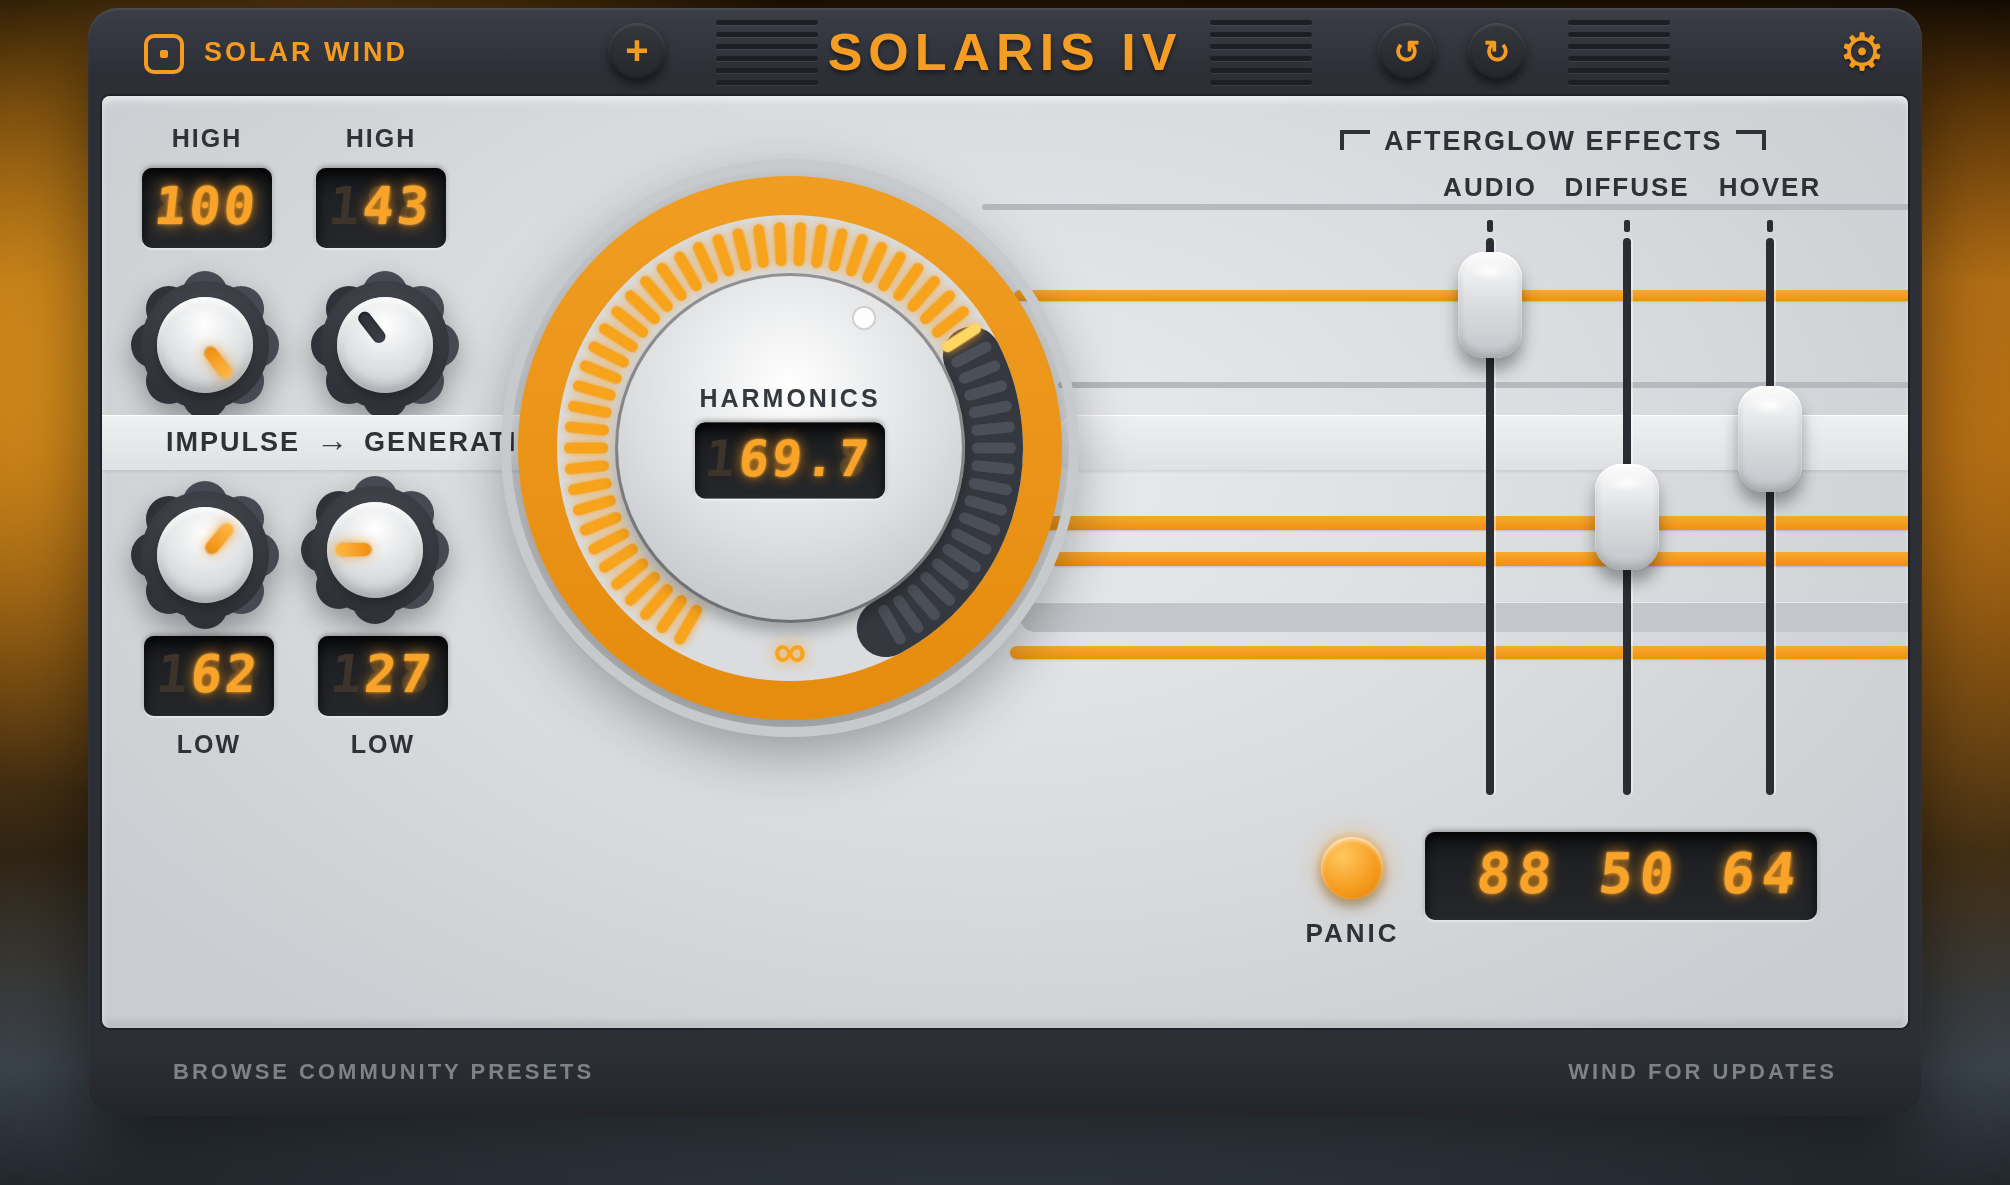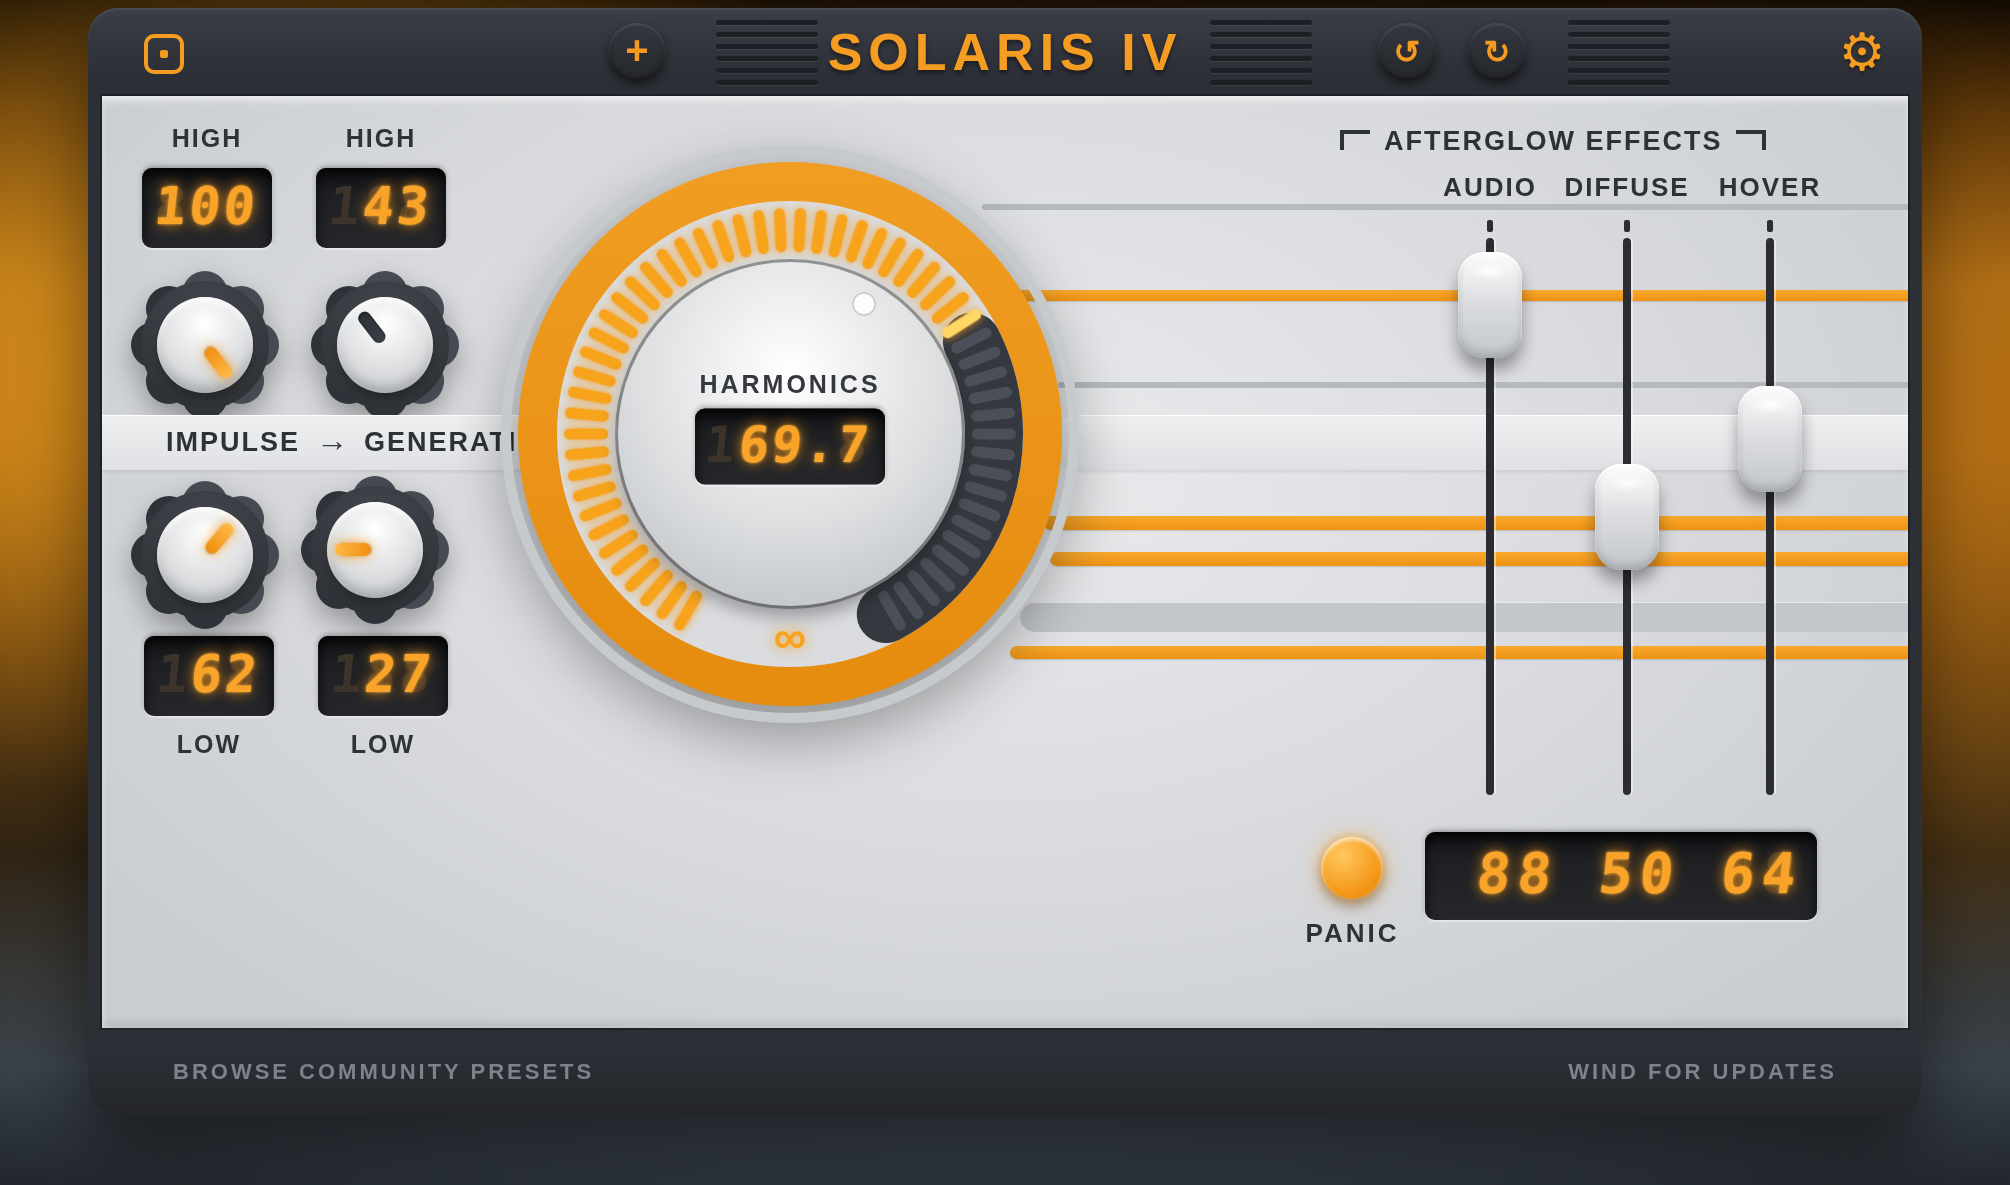"SOLAR WIND" div.preset-name { html: none -> <div>SOLAR WIND</div> }
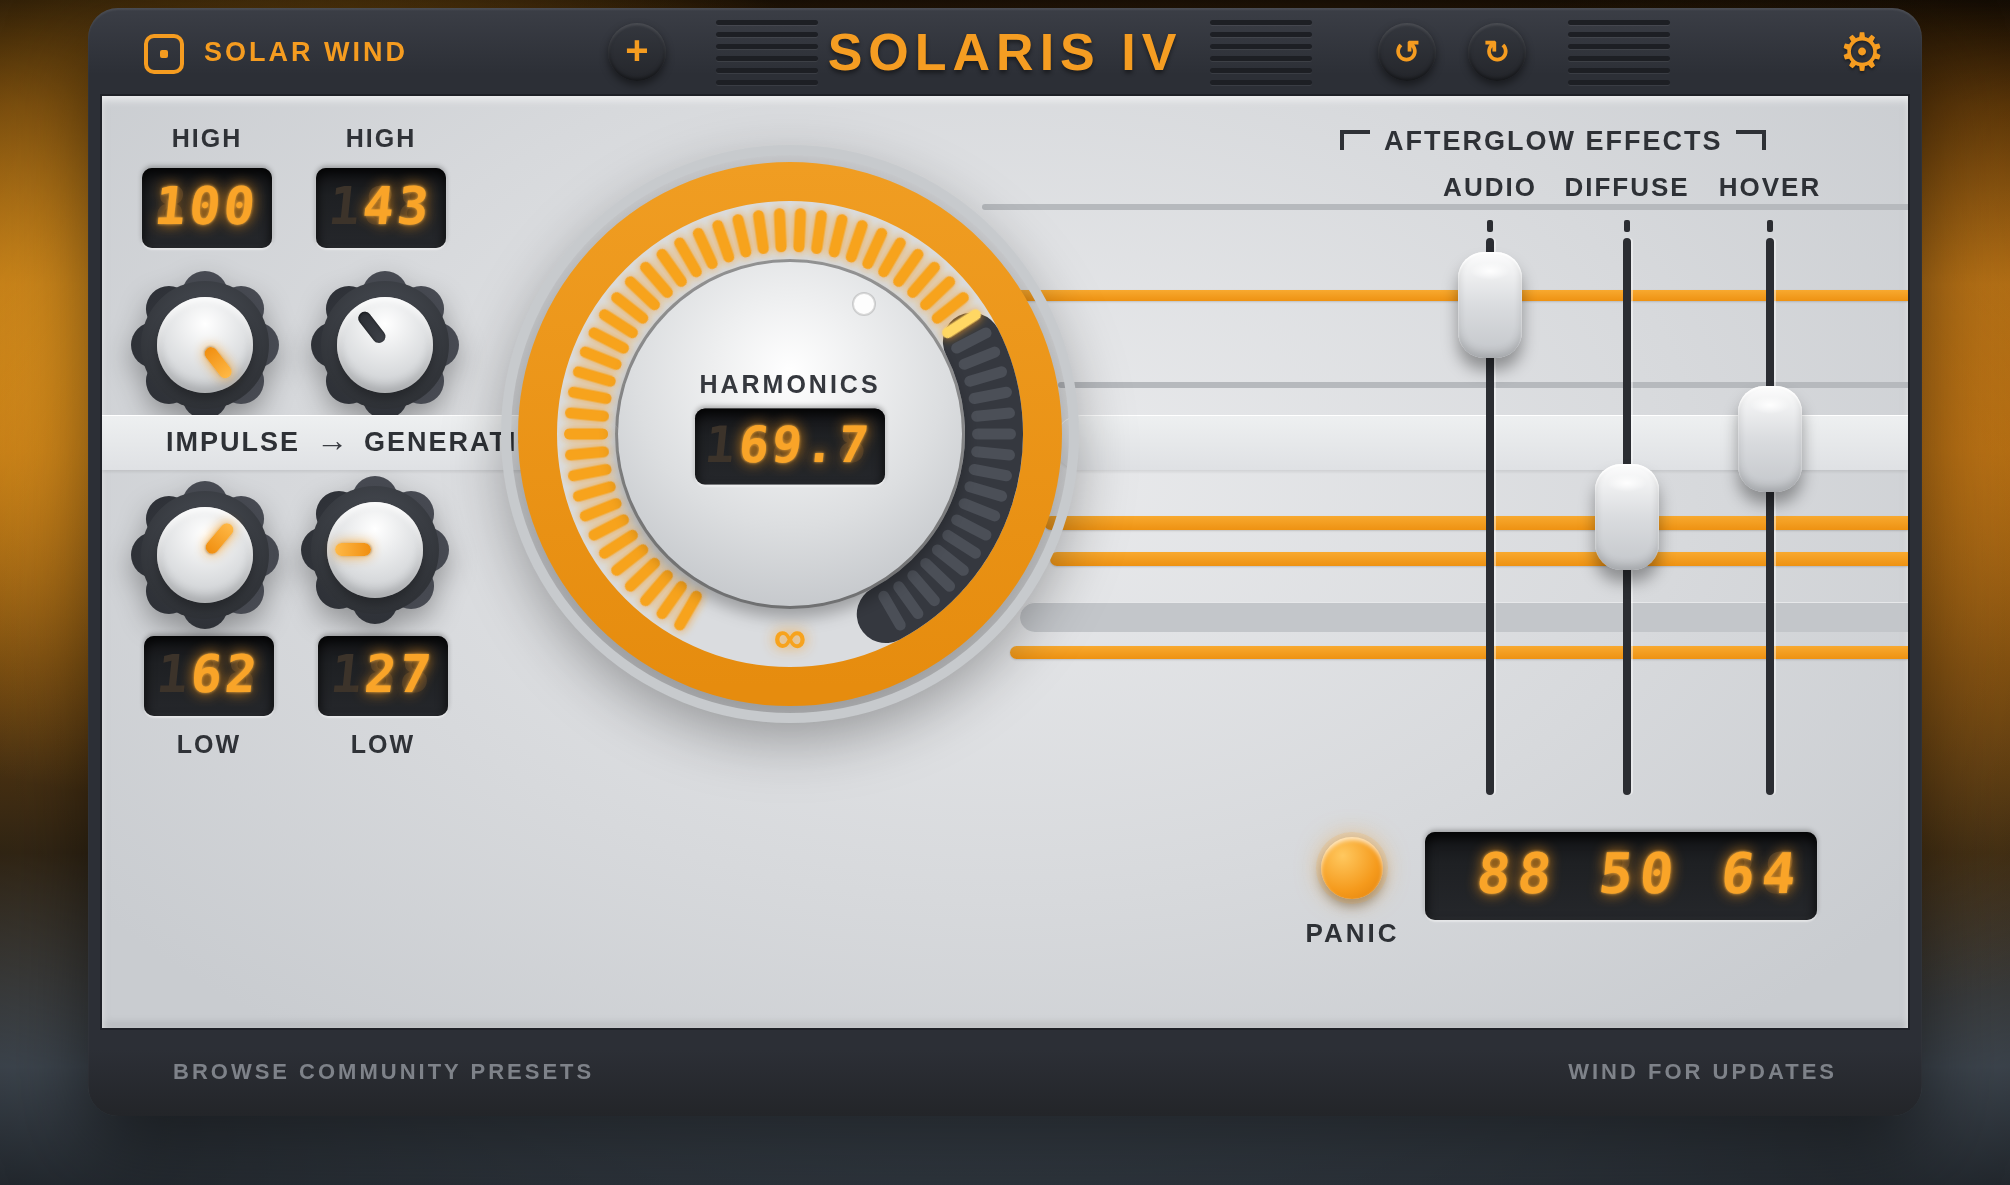"HIGH" .panel { border-radius: 0 -> 8px }
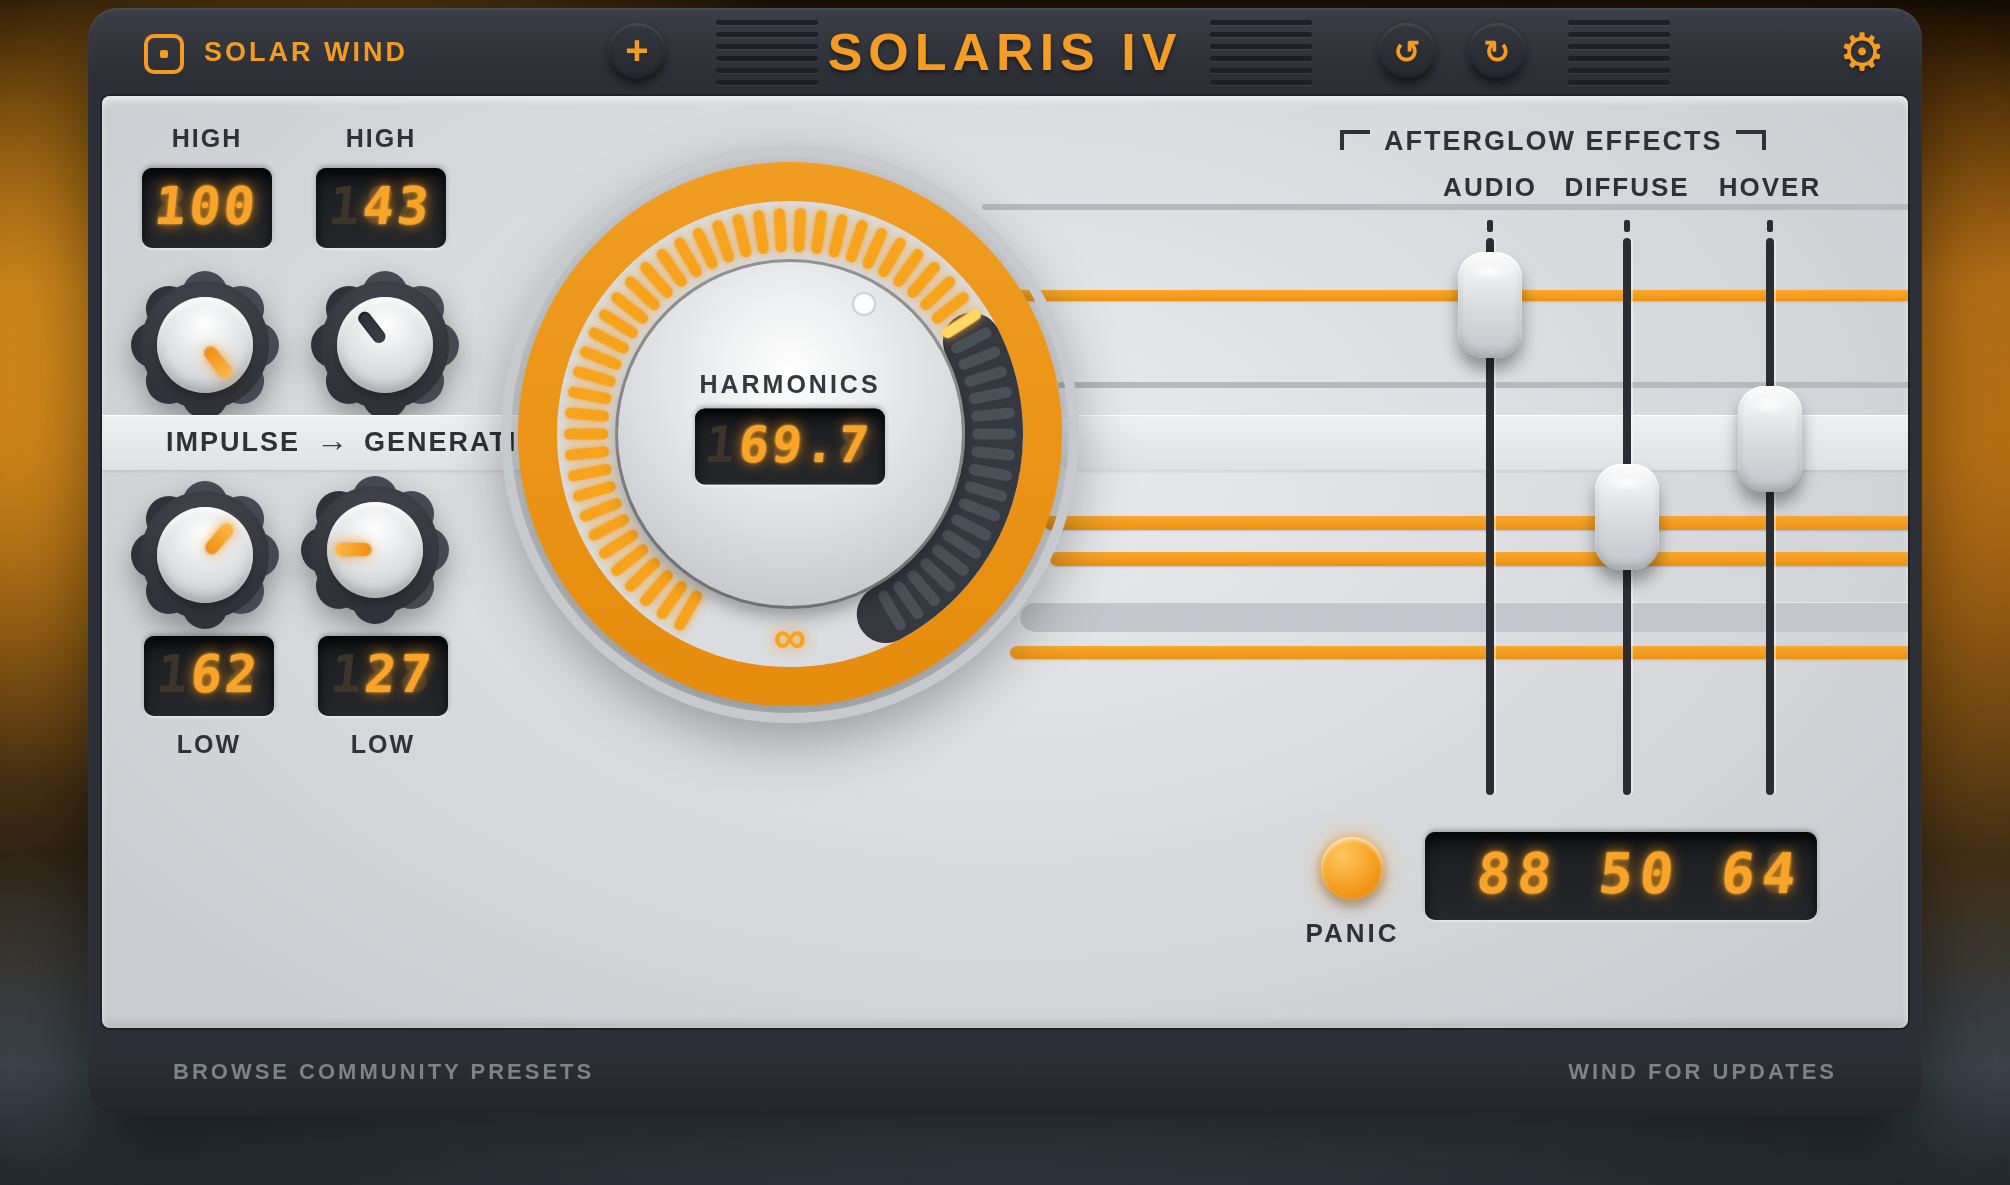"HARMONICS" .dial { top: 28px -> 42px }
